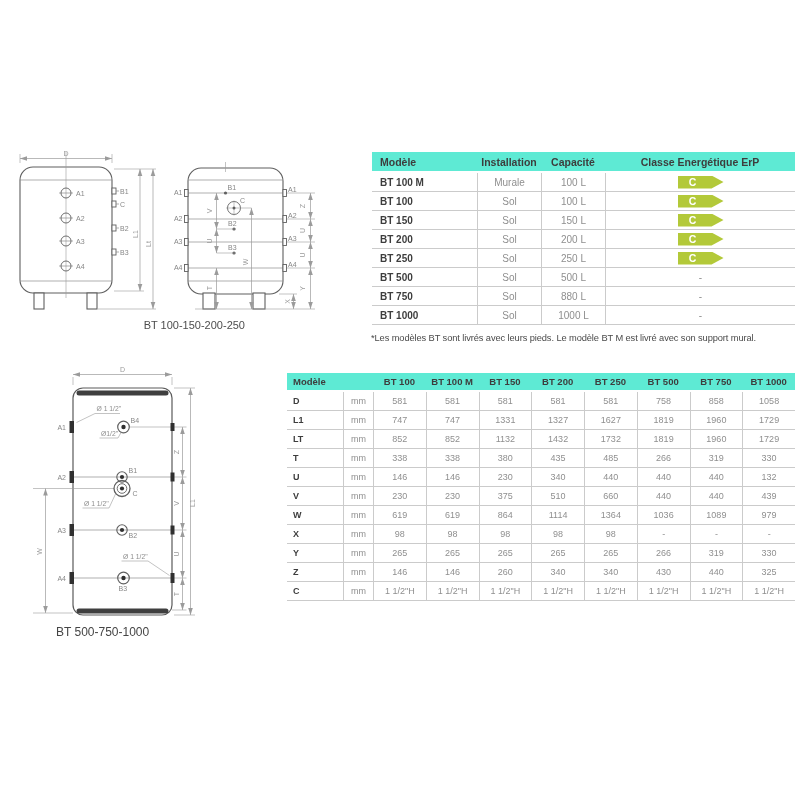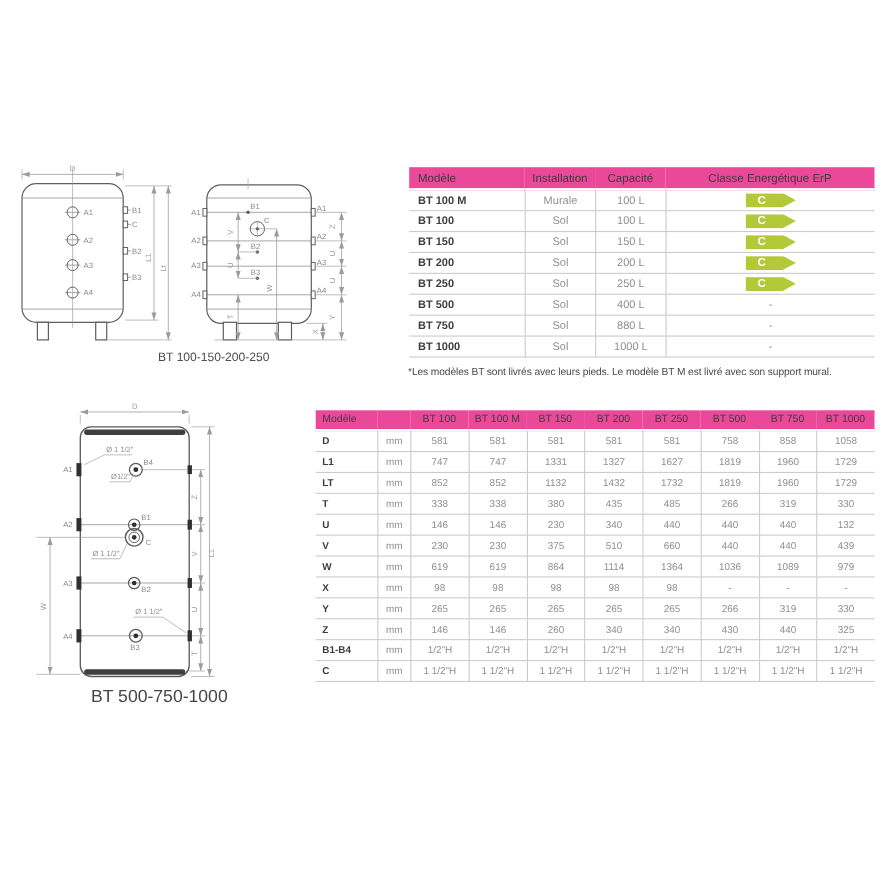"Modèle" th { background: #ec4899 -> #5eead4; font-weight: normal -> bold }
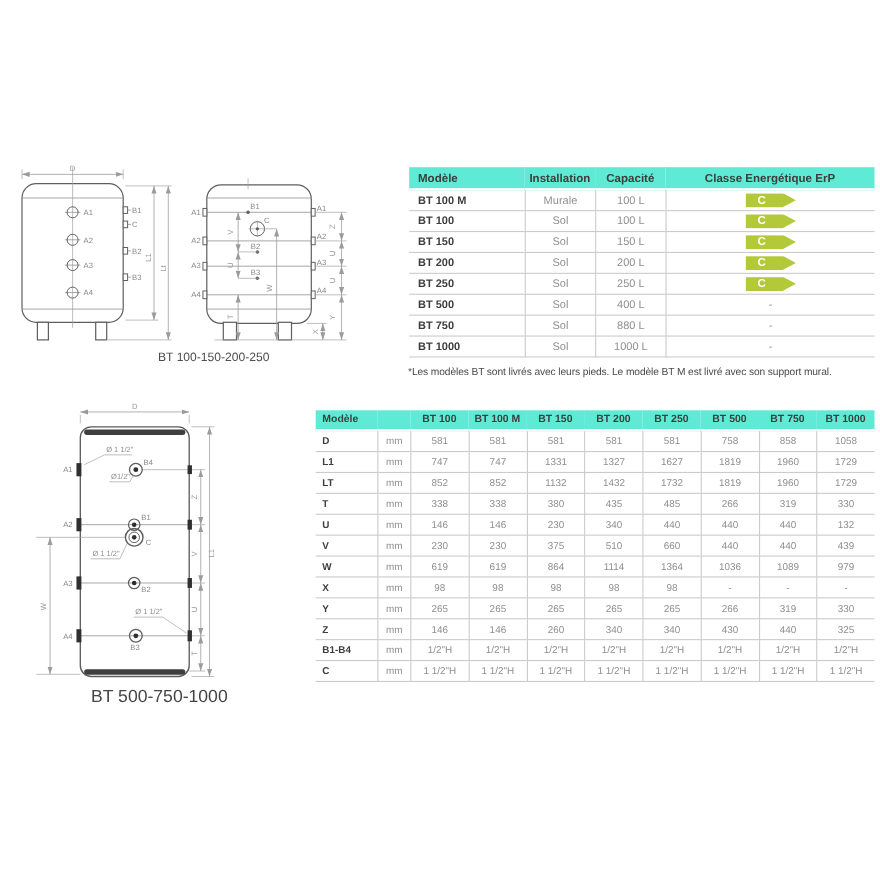"400 L" td.vline { text: 400 -> 500 }
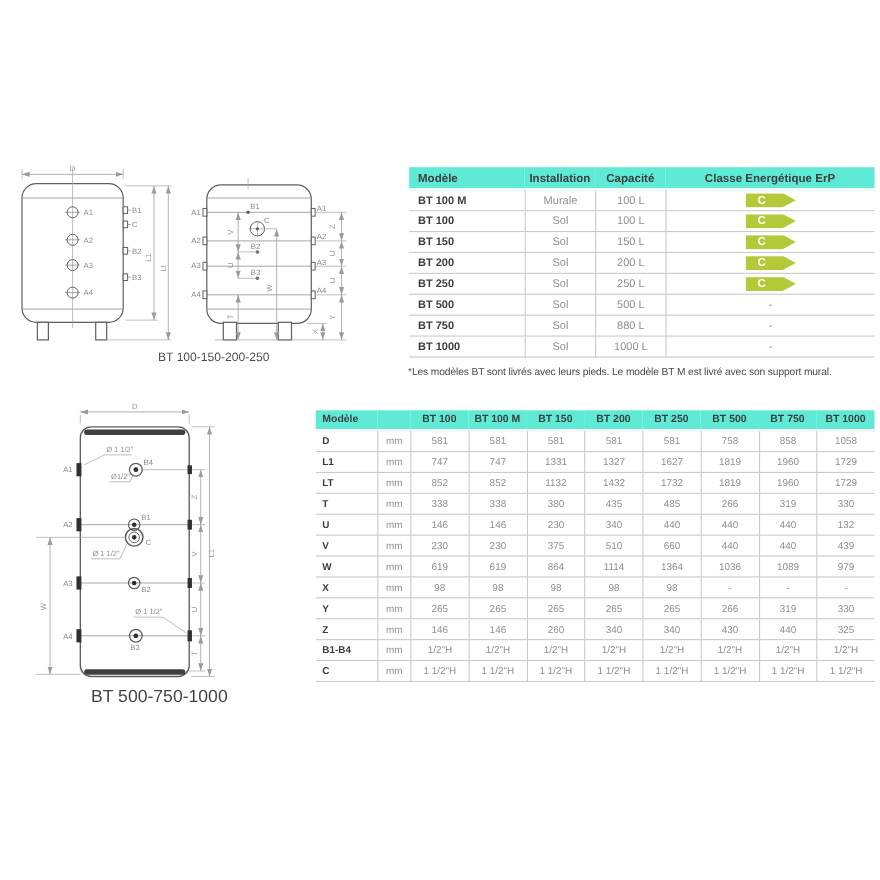"B1-B4" tr { html: <tr> <td>B1-B4</td> <td>mm</td> <td>1/2"H</td> <td>1/2"H</td> <td>1/2"H</td> <td>1/2"H</td> <td>1/2"H</td> <td>1/2"H</td> <td>1/2"H</td> <td>1/2"H</td> </tr> -> none }
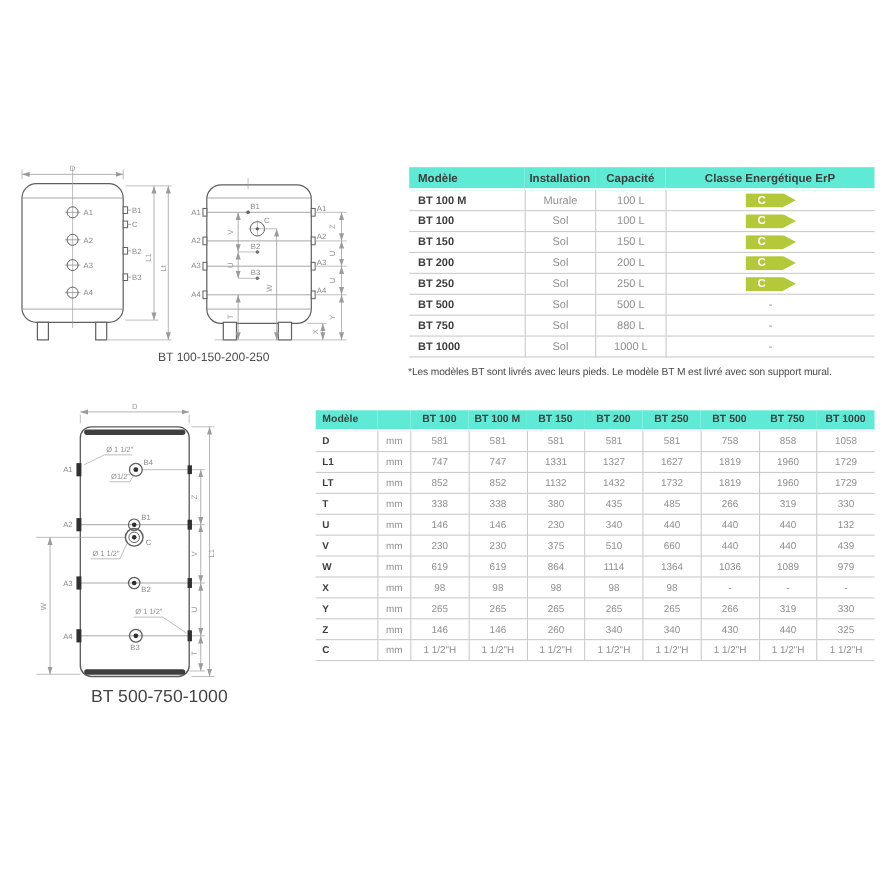"BT 500-750-1000" .cap2 { font-size: 16px -> 12px; left: 42px -> 56px; text-align: right -> left }
